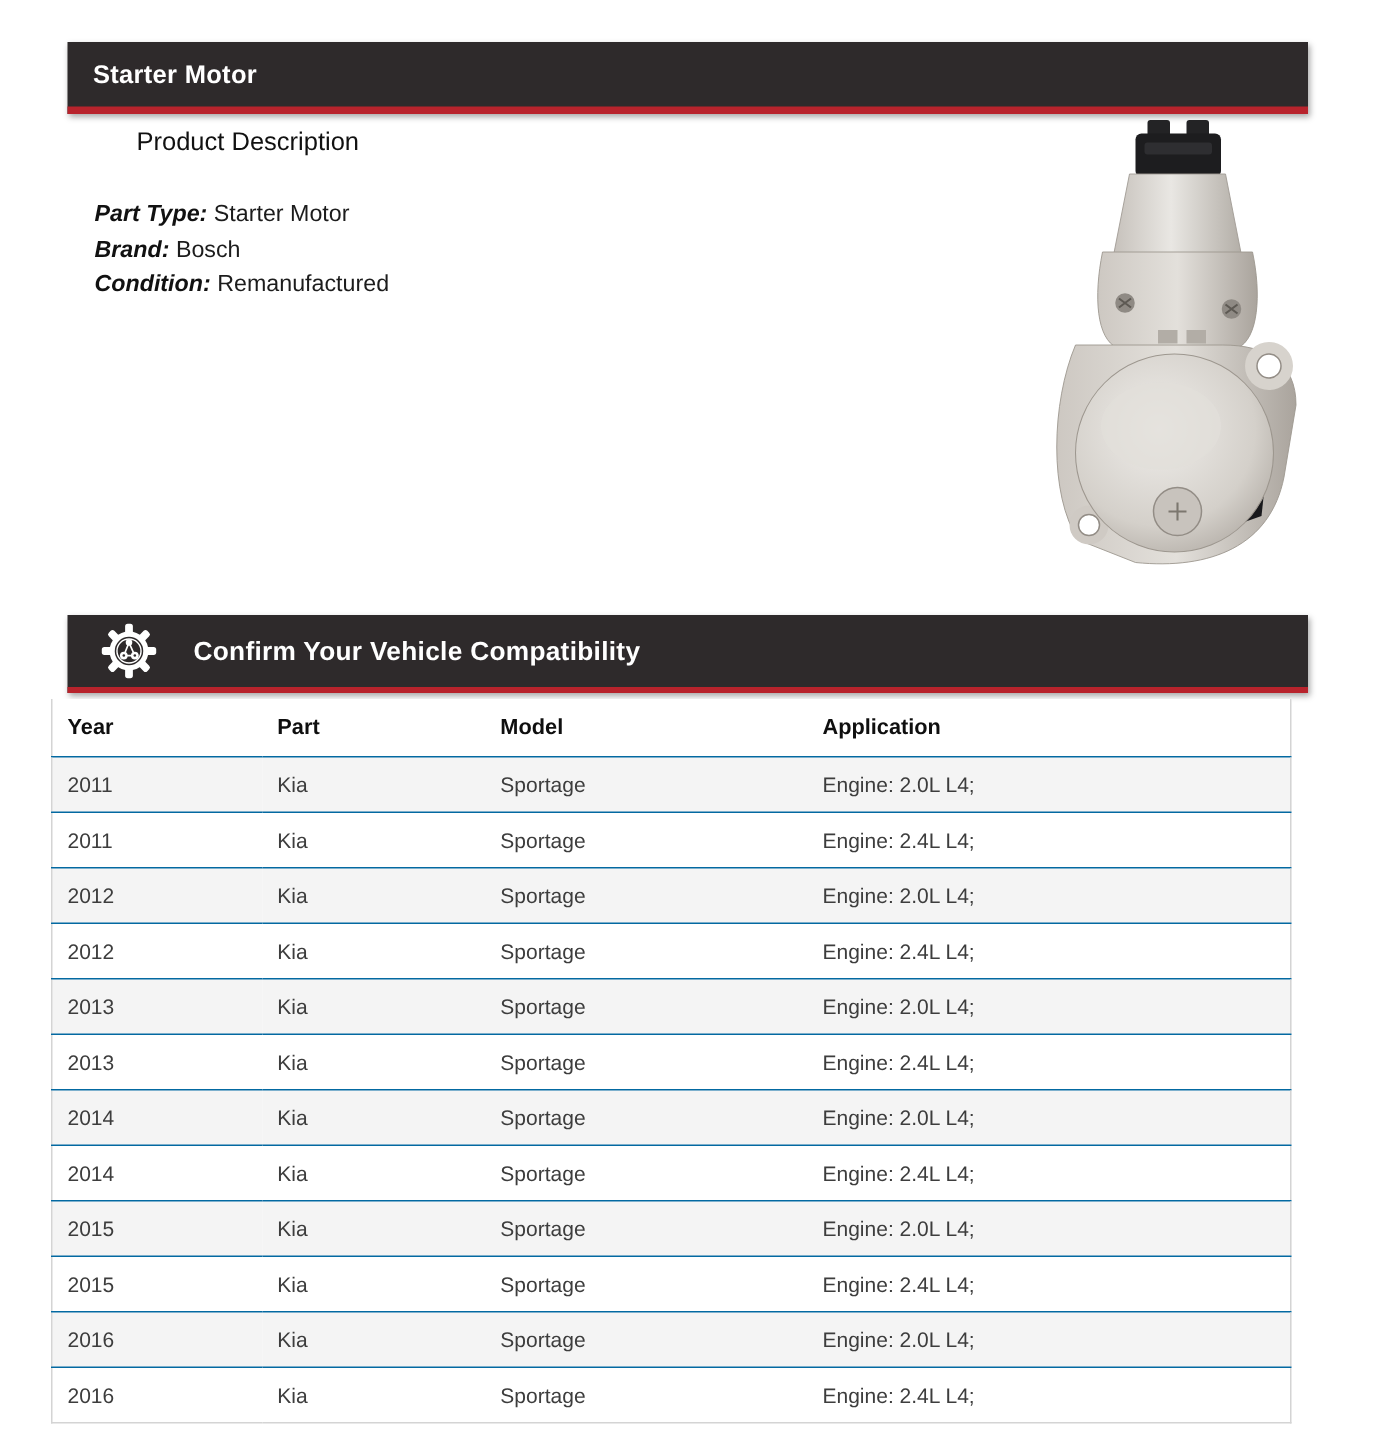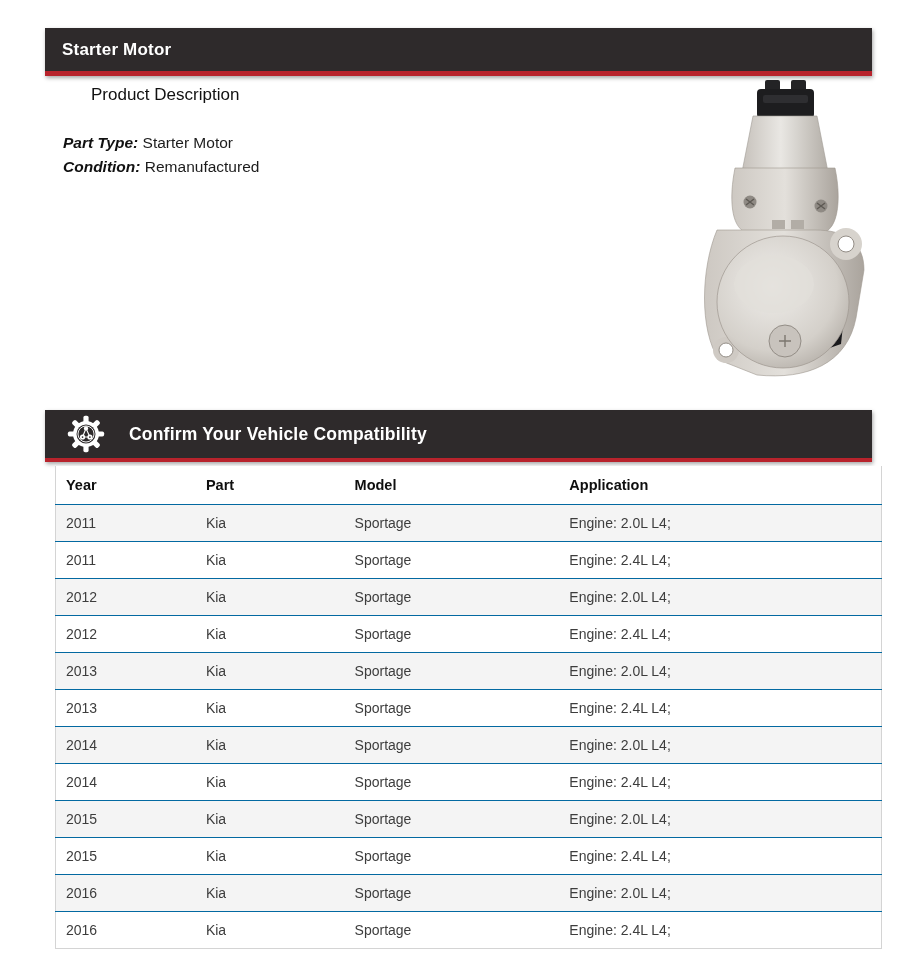"Brand: Bosch" div { html: none -> <div> <span>Brand:</span> <span>Bosch</span> </div> }
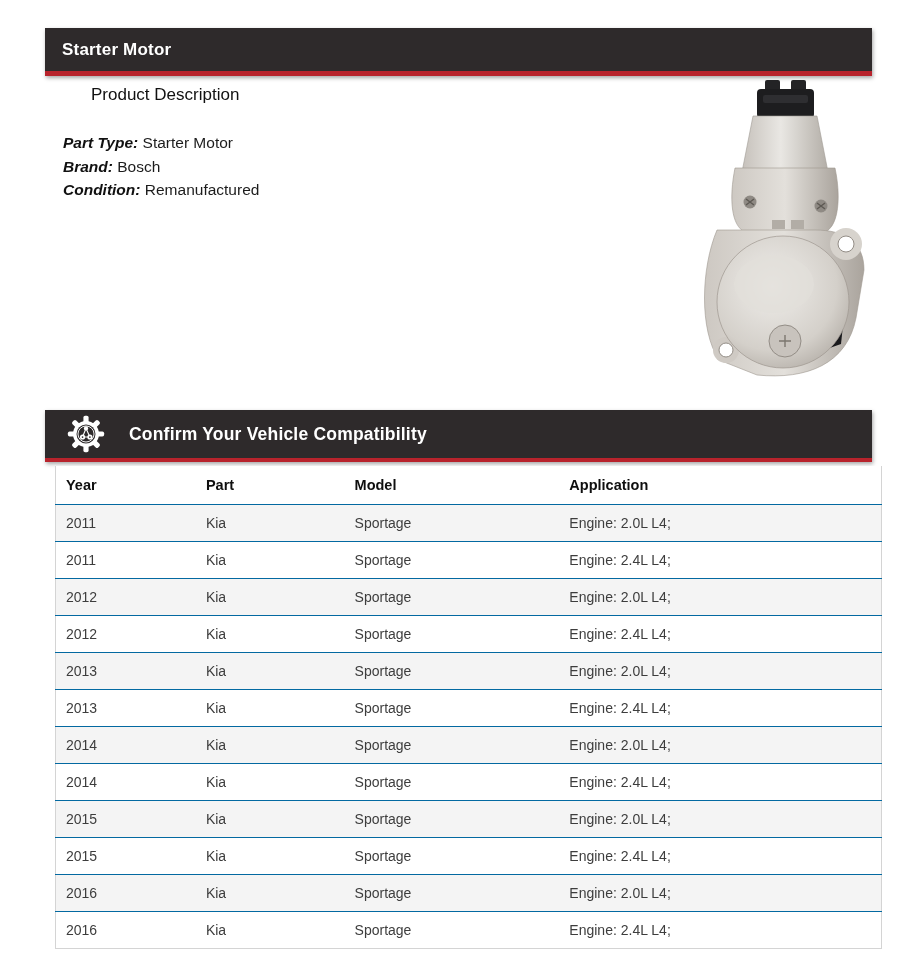"Year" .compat-table { left: 55px -> 34px }
